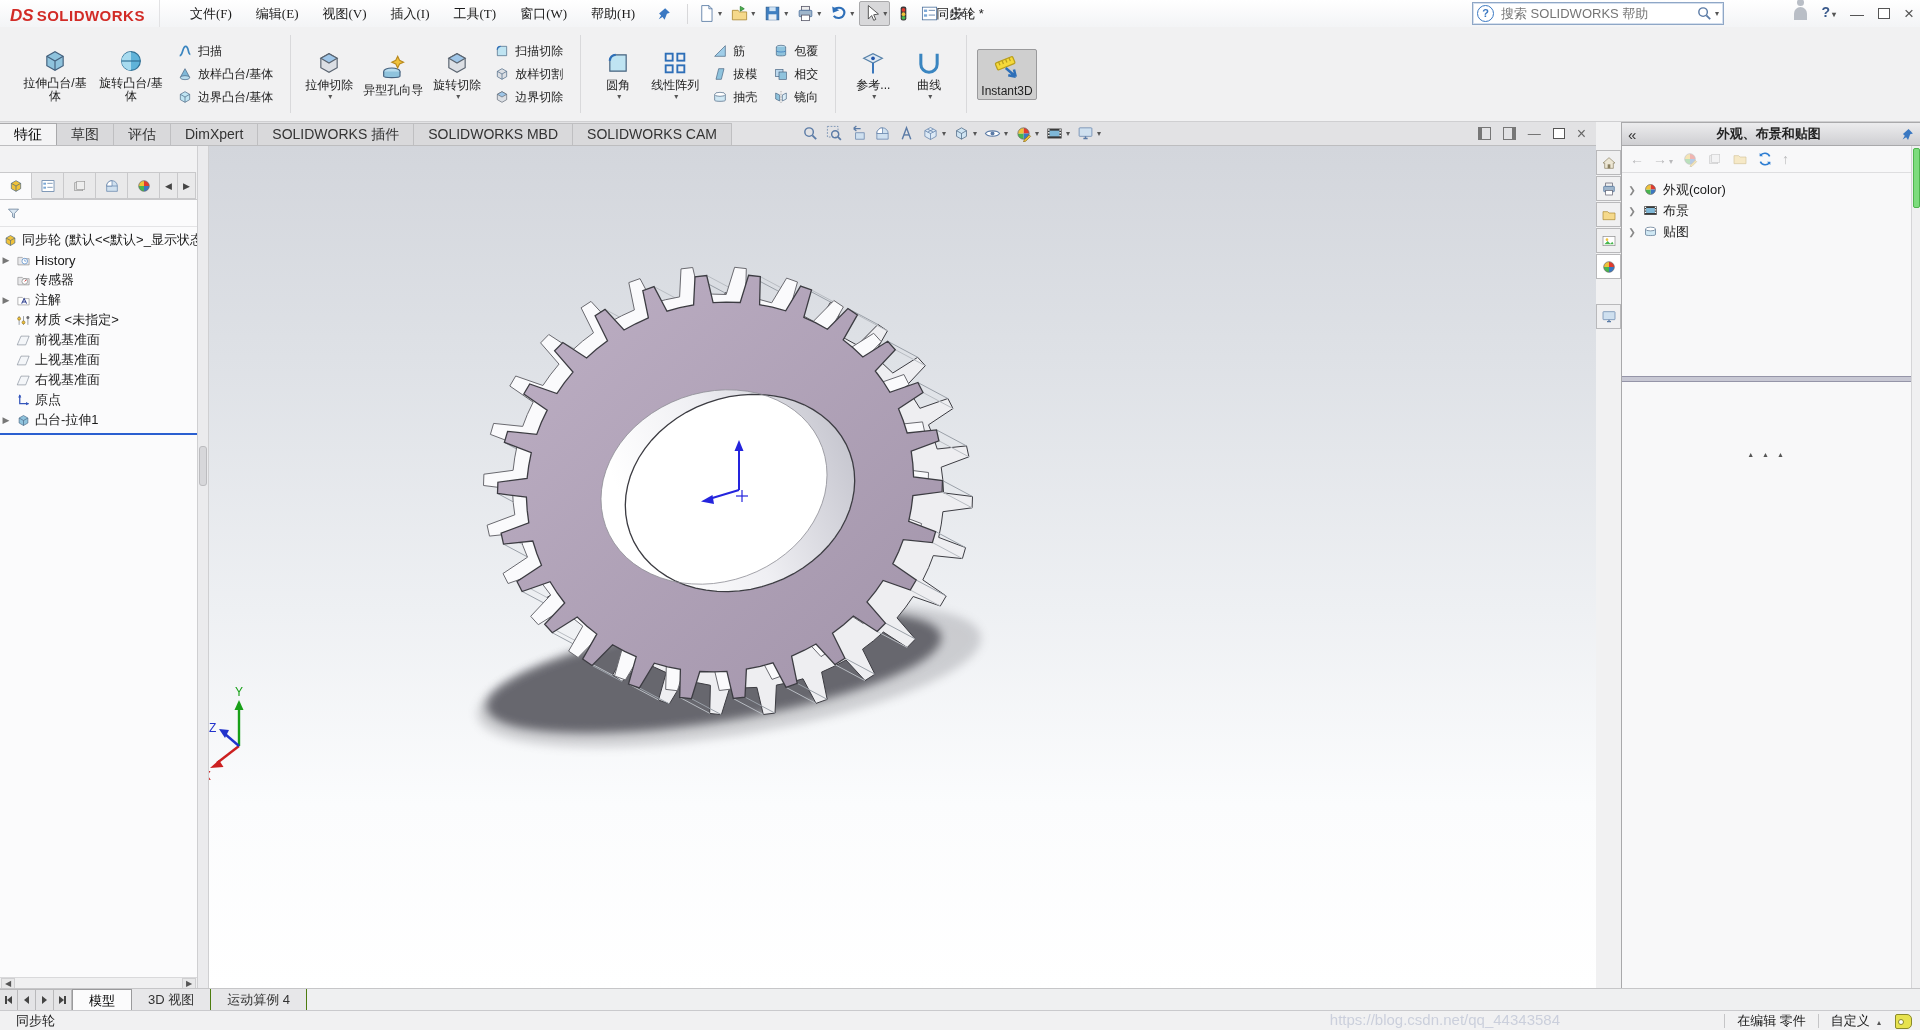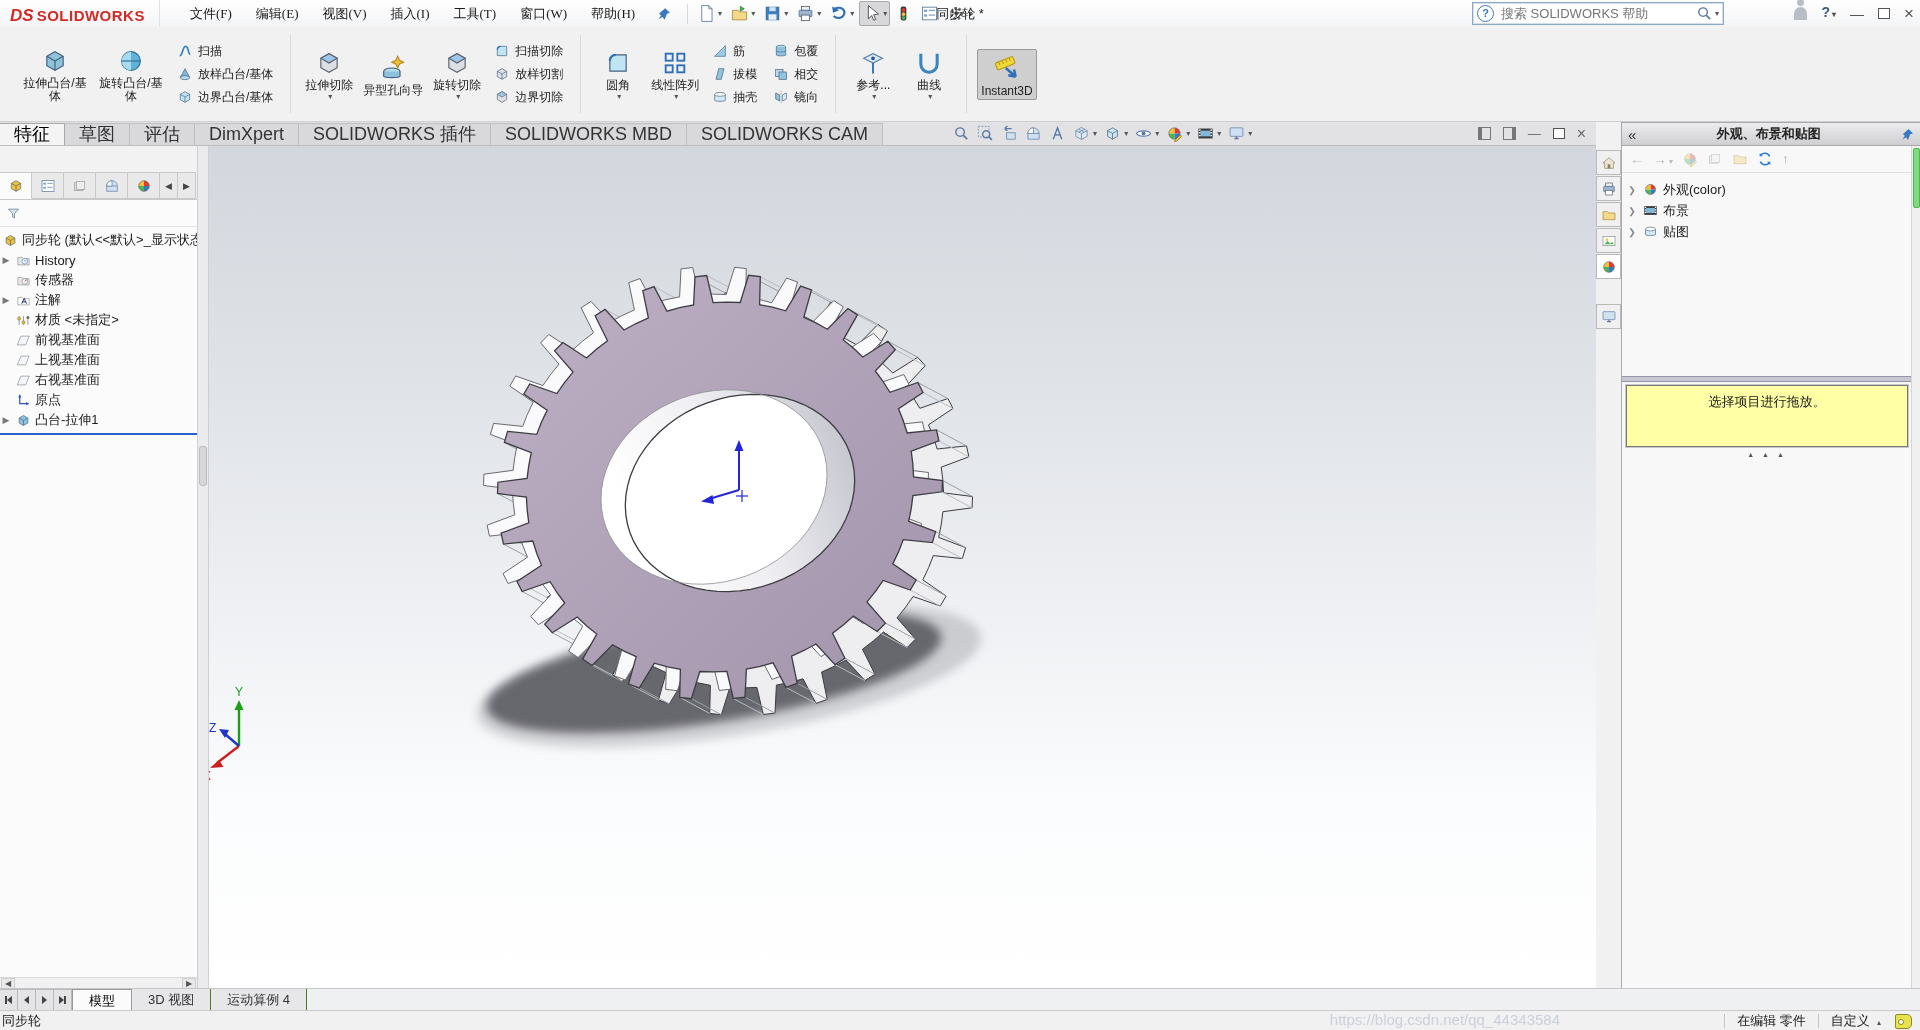"特征" .ctab { font-size: 18px -> 14px }
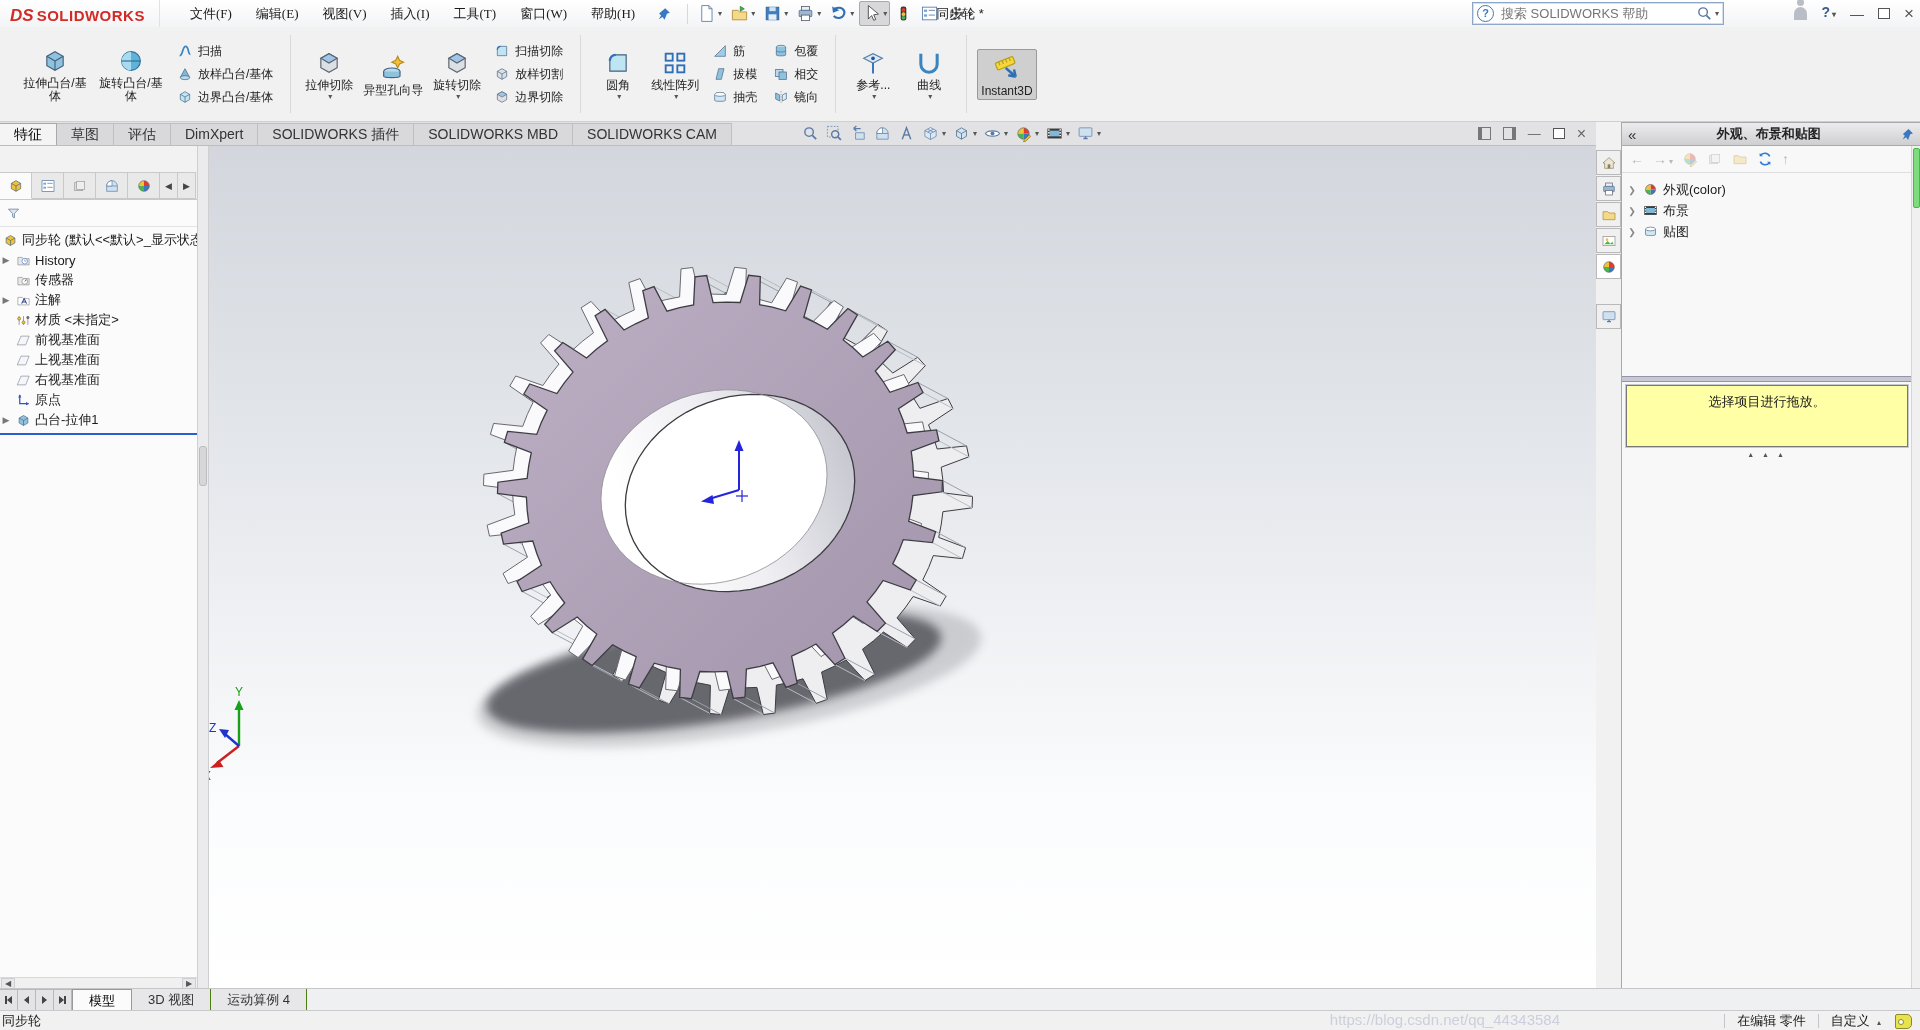"选择项目进行拖放。" div.tp-msg { html: <div>选择项目进行拖放。</div> -> none }
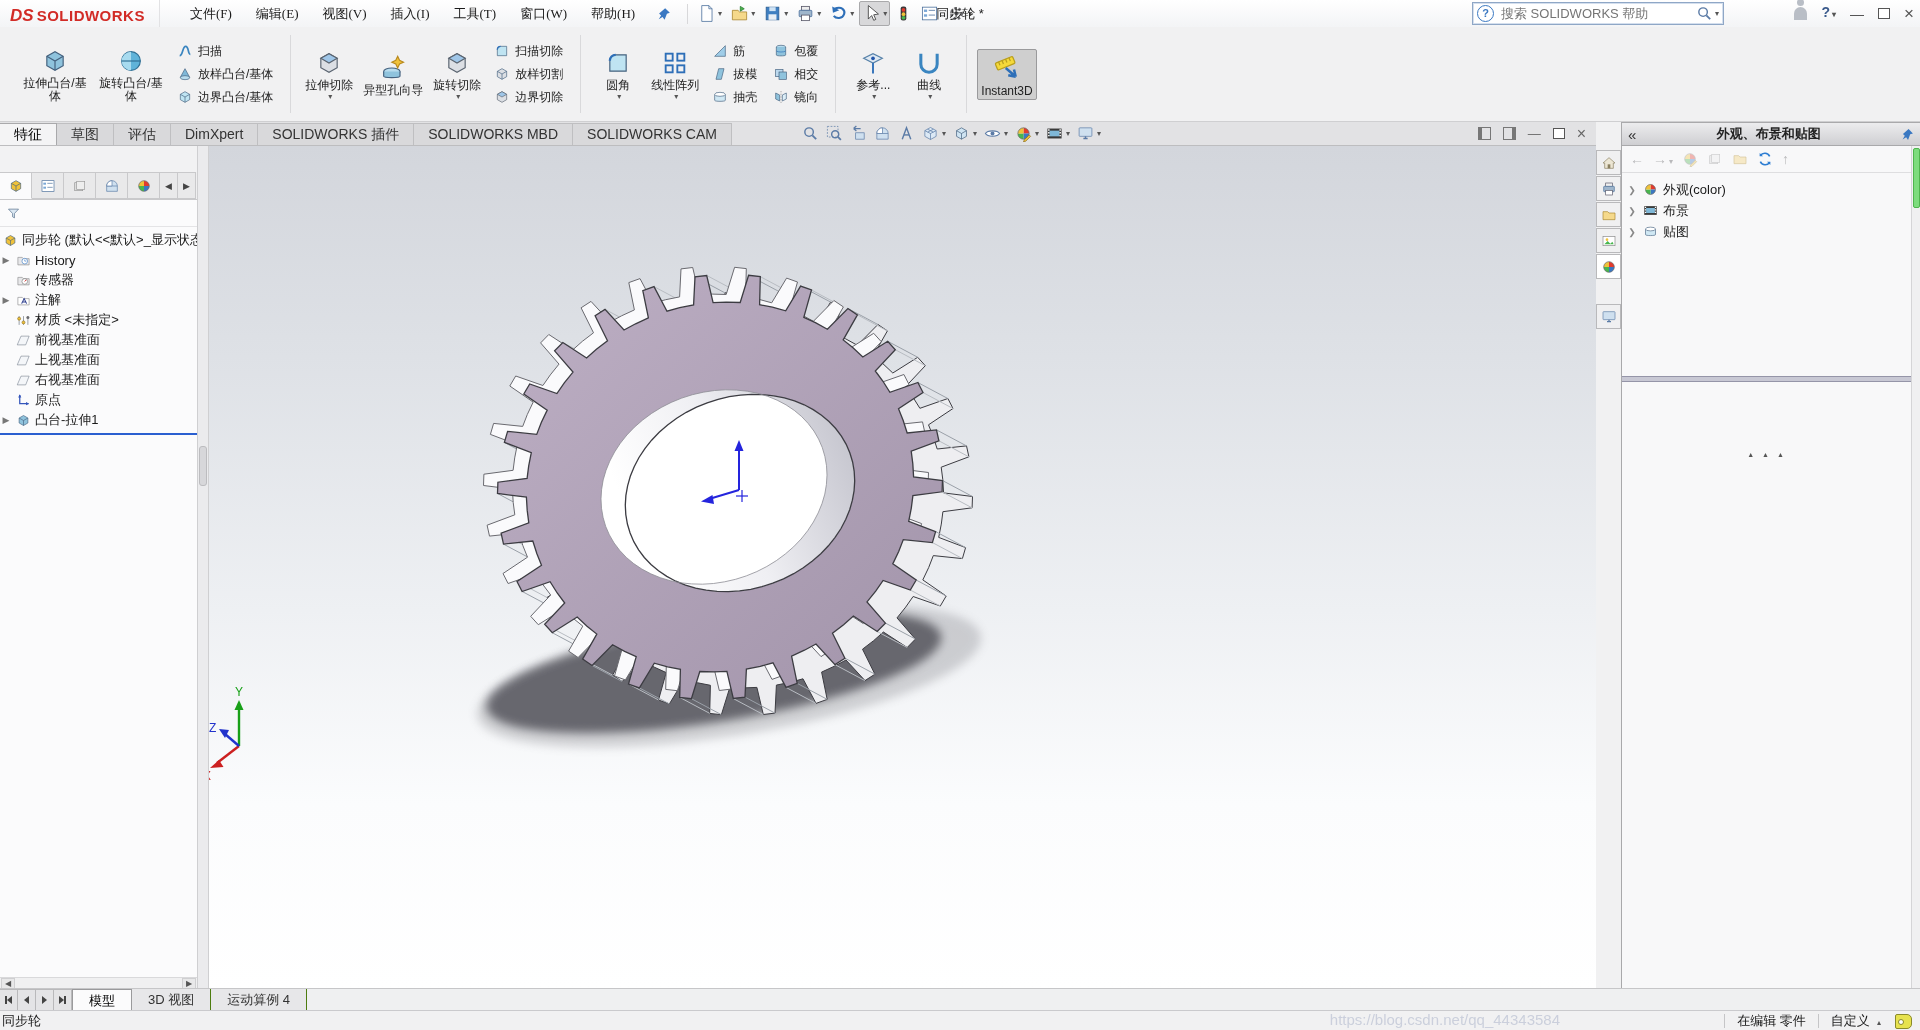"同步轮" .statusbar .lefttxt { padding-left: 2px -> 16px }
